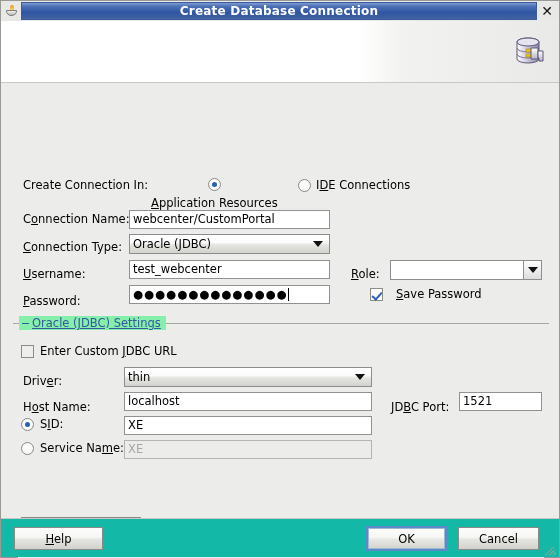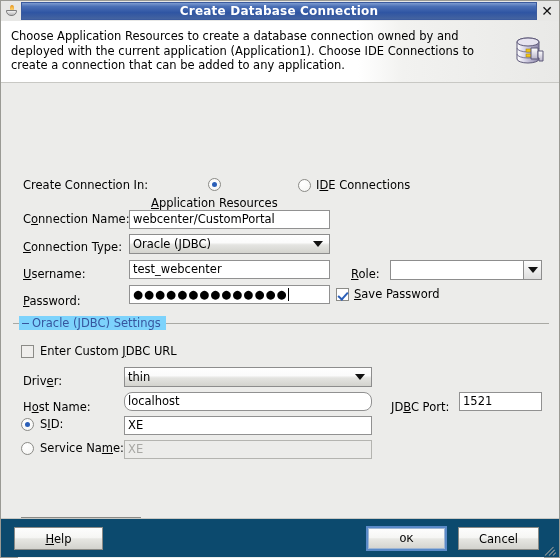"Choose Application Resources to create" div.header-text { html: <div>Choose Application Resources to create a database connection owned by and deployed with the current application (Application1). Choose IDE Connections to create a connection that can be added to any application.</div> -> none }
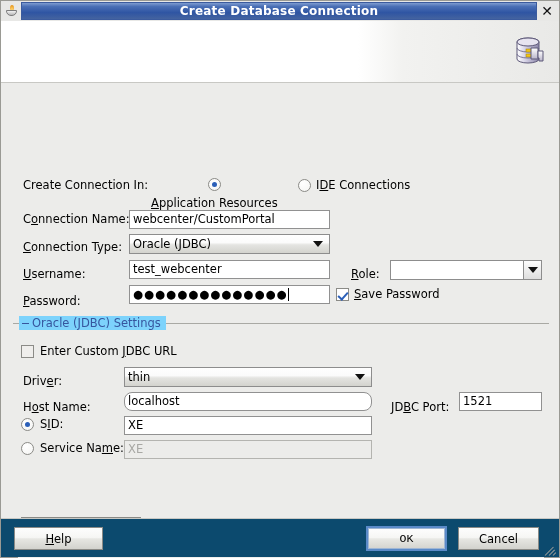"Save Password" div.row { gap: 5px -> 13px; left: 335px -> 369px }
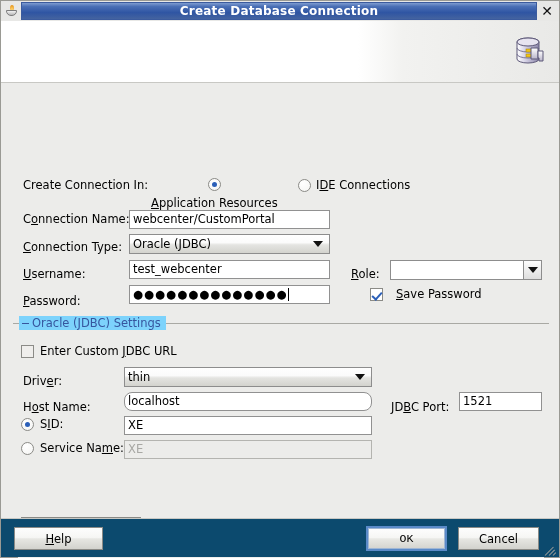"Oracle (JDBC) Settings" .group-title { background: #7dd3fc -> #86efac; text-decoration: none -> underline }
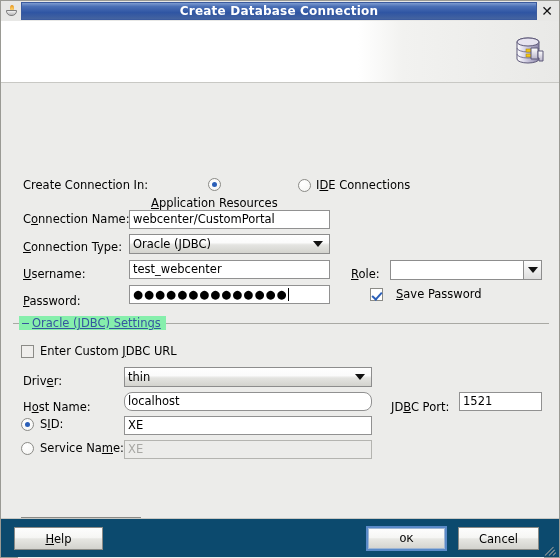"localhost" div.tf { border-radius: 8px -> none }
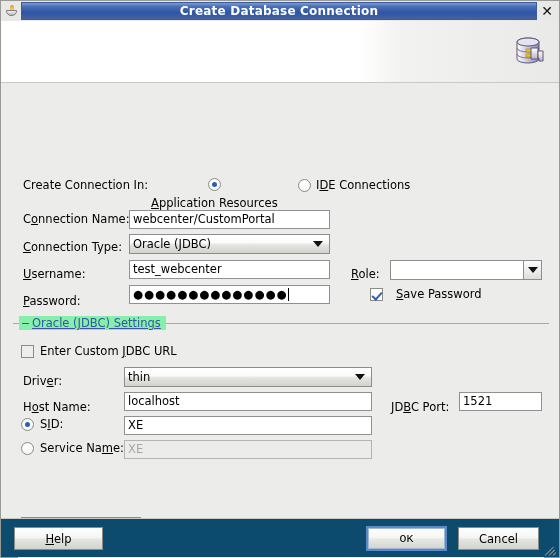"Help" .footer { background: #0c4a6e -> #14b8a6 }
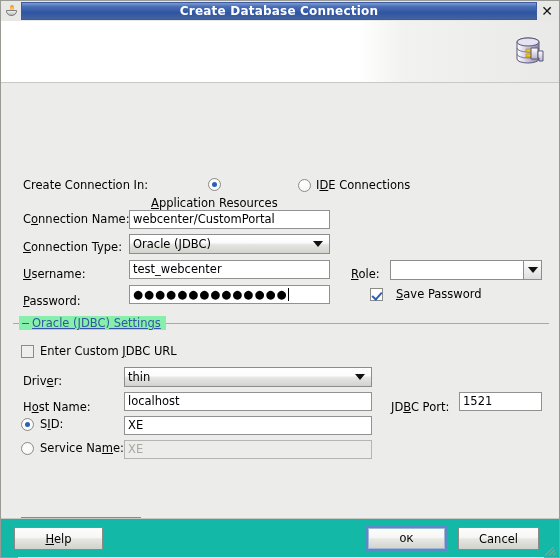"OK" div.btn-focus { font-family: Liberation Mono, monospace -> none }
